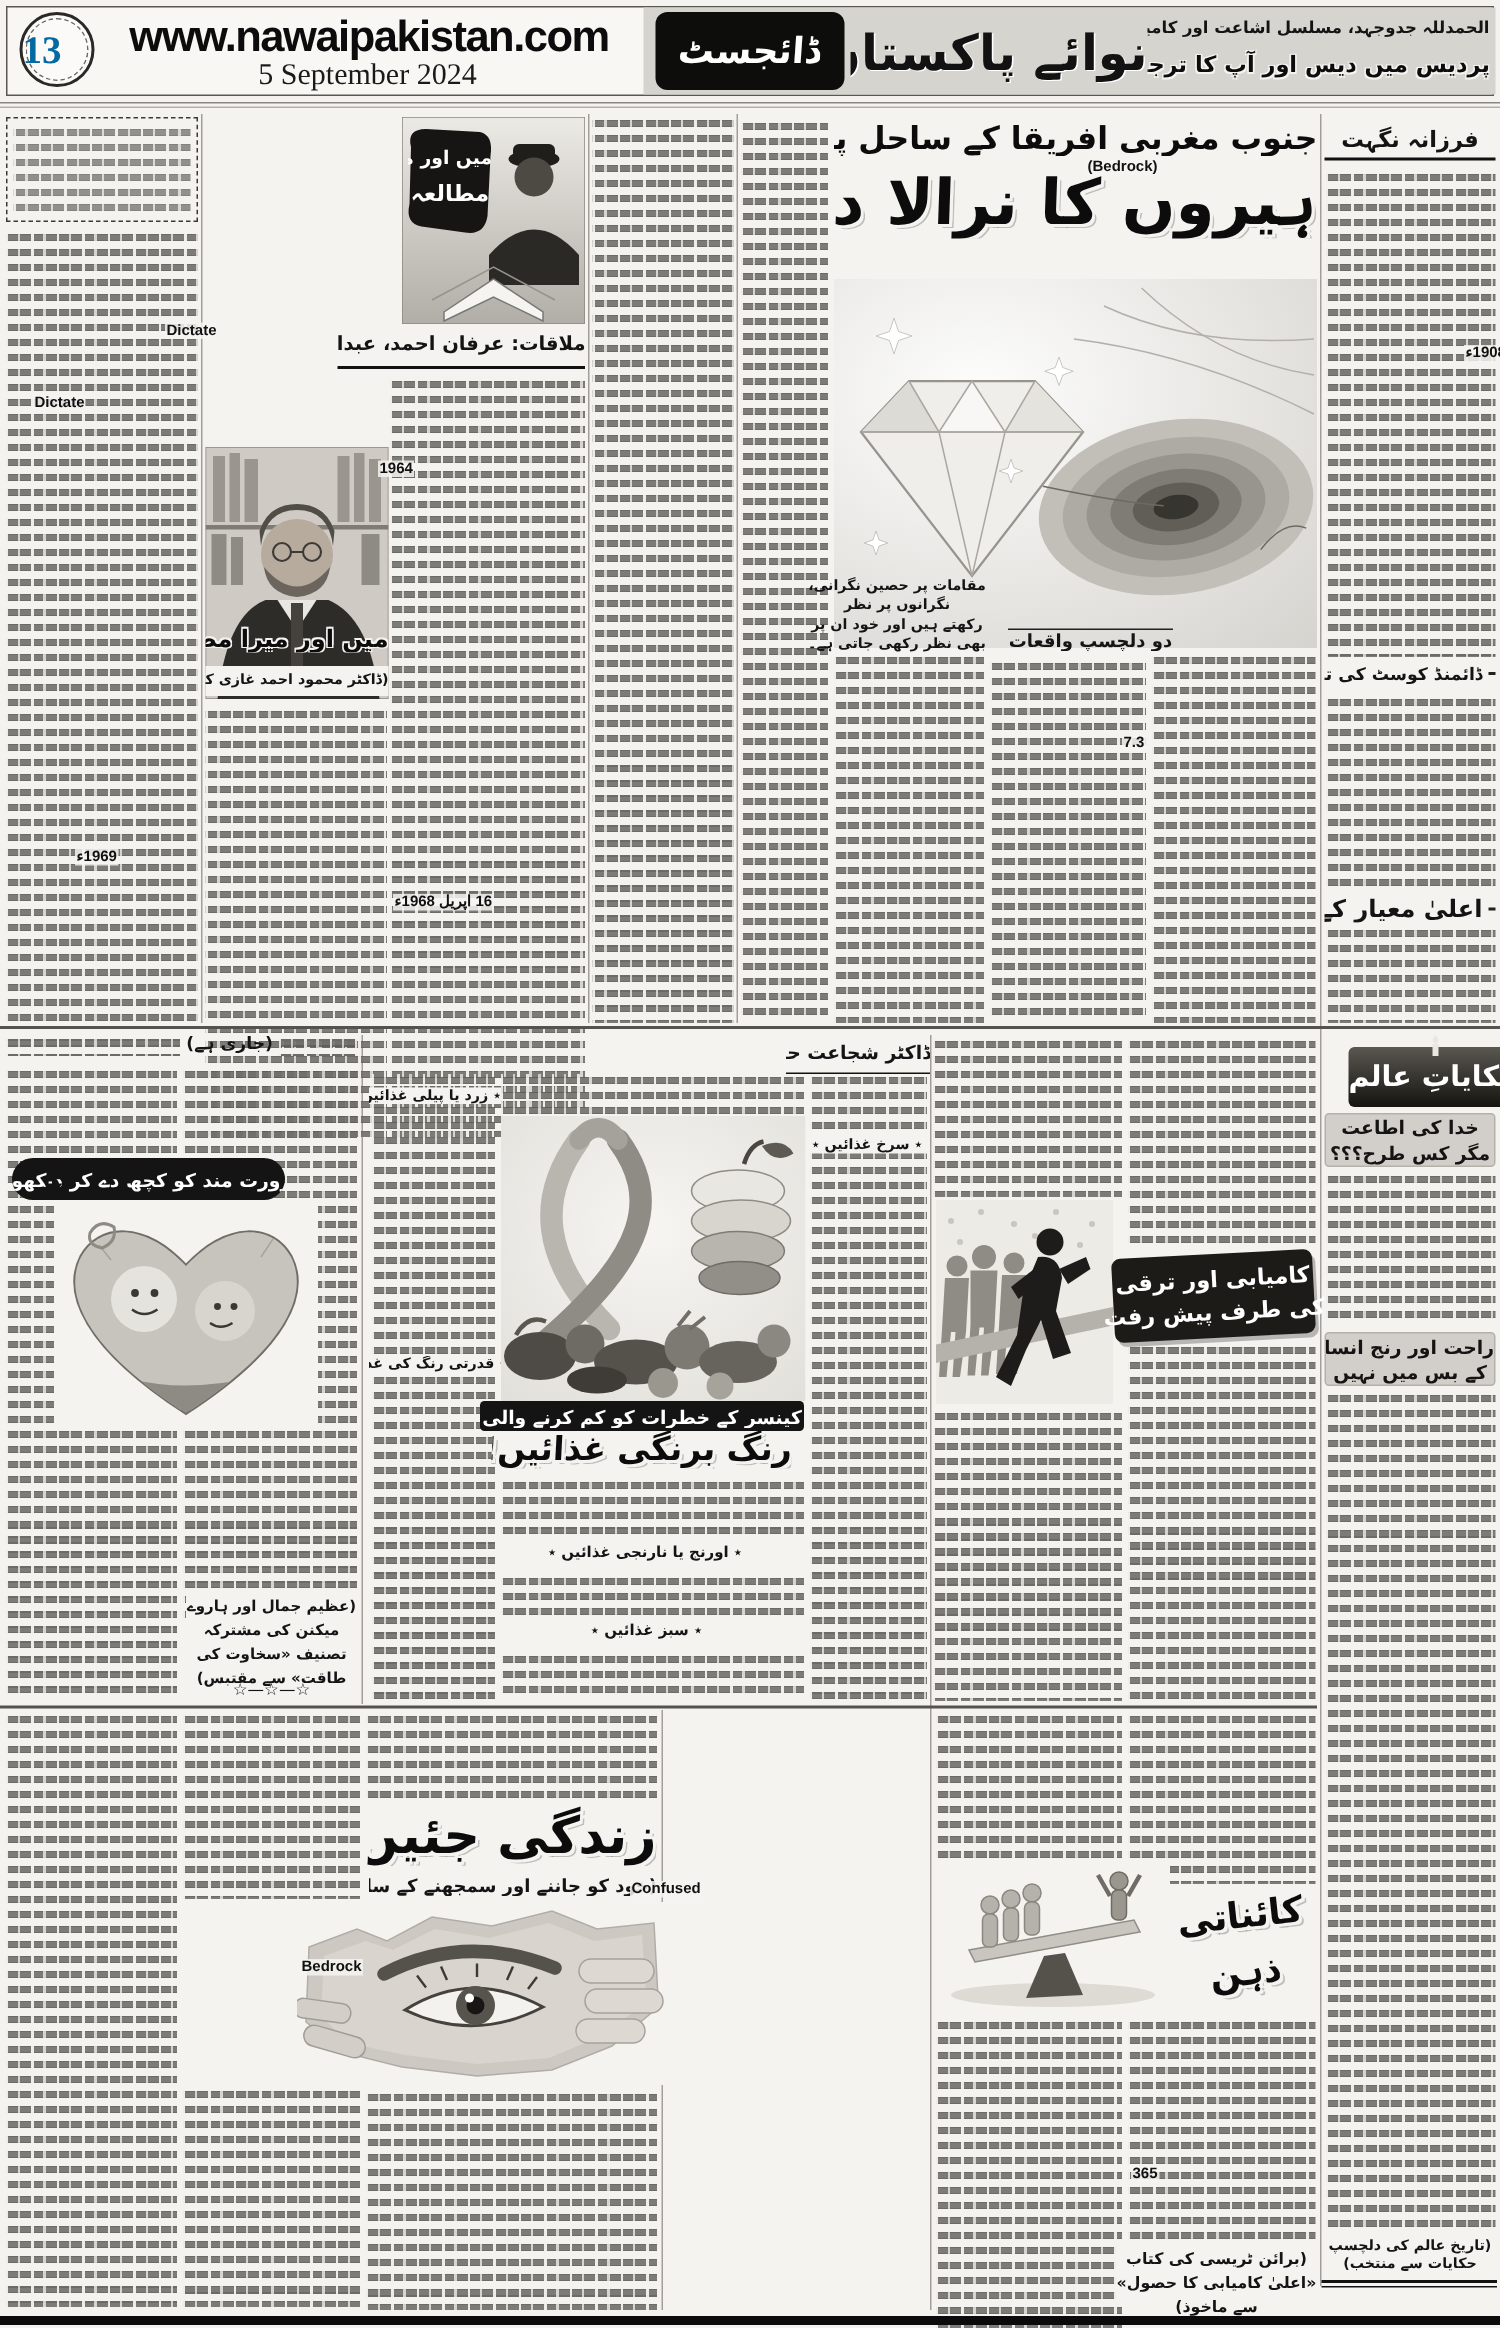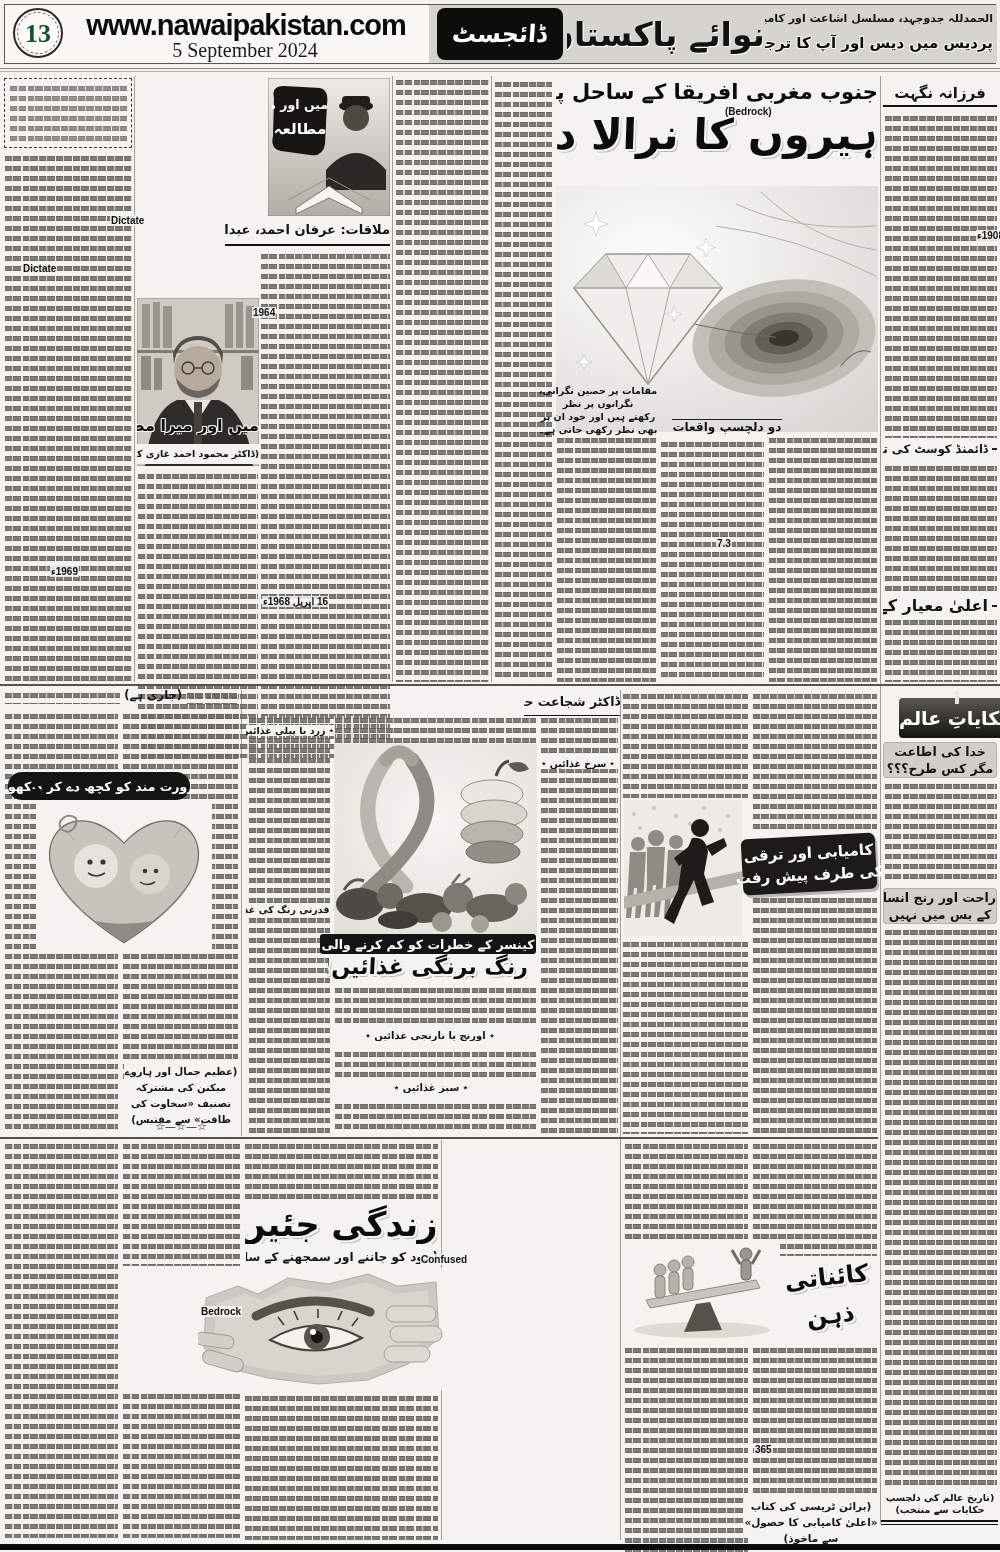"13" div.abs { color: #14532d -> #0369a1; text-align: center -> left }
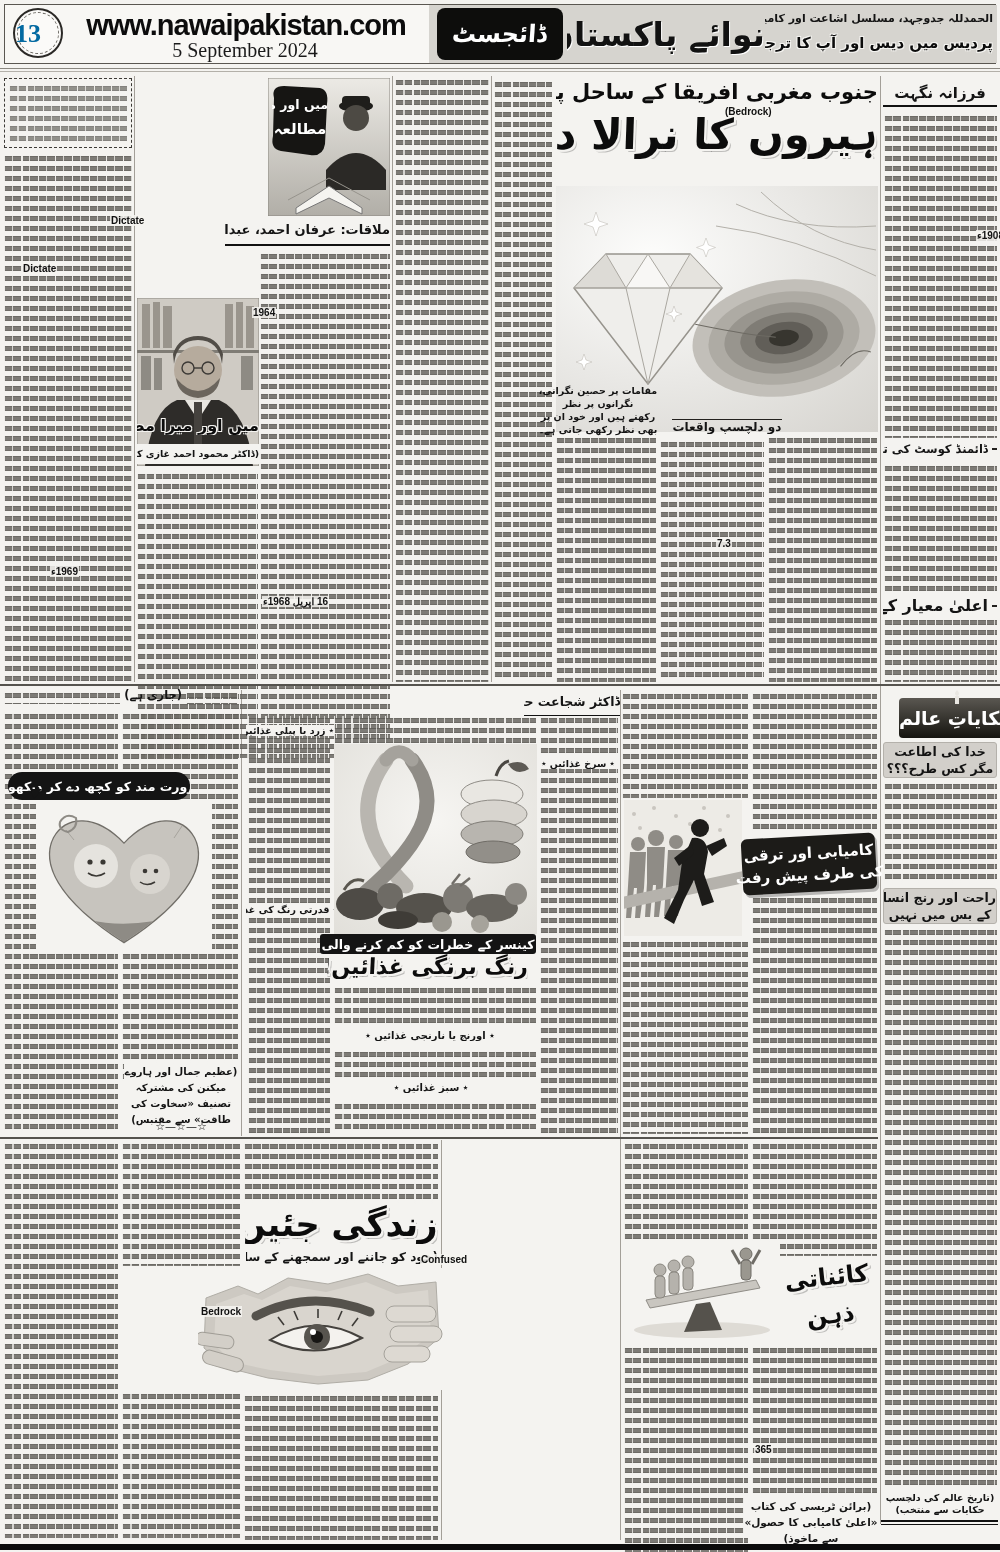"7.3" span.tok { left: 716px -> 748px; margin-top: 48px -> none }
